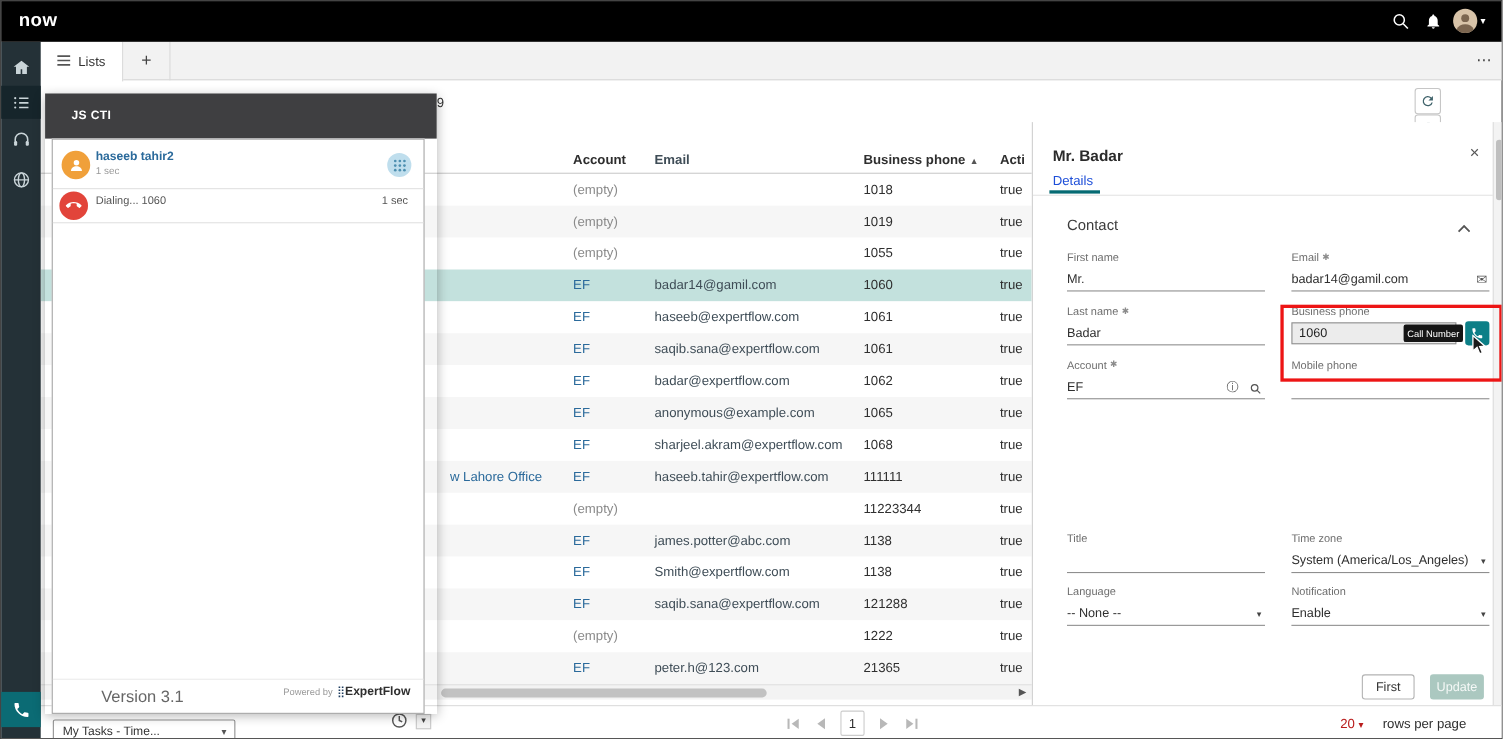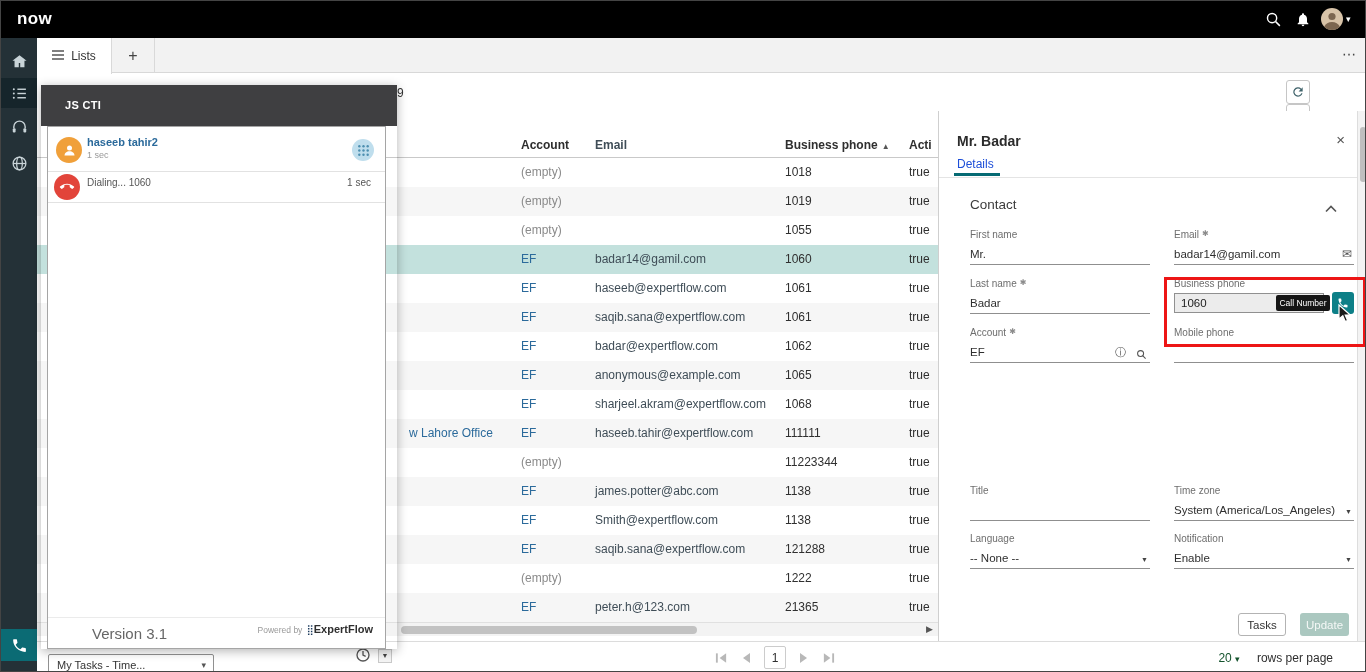"Tasks" button.btn-cancel { text: Tasks -> First }
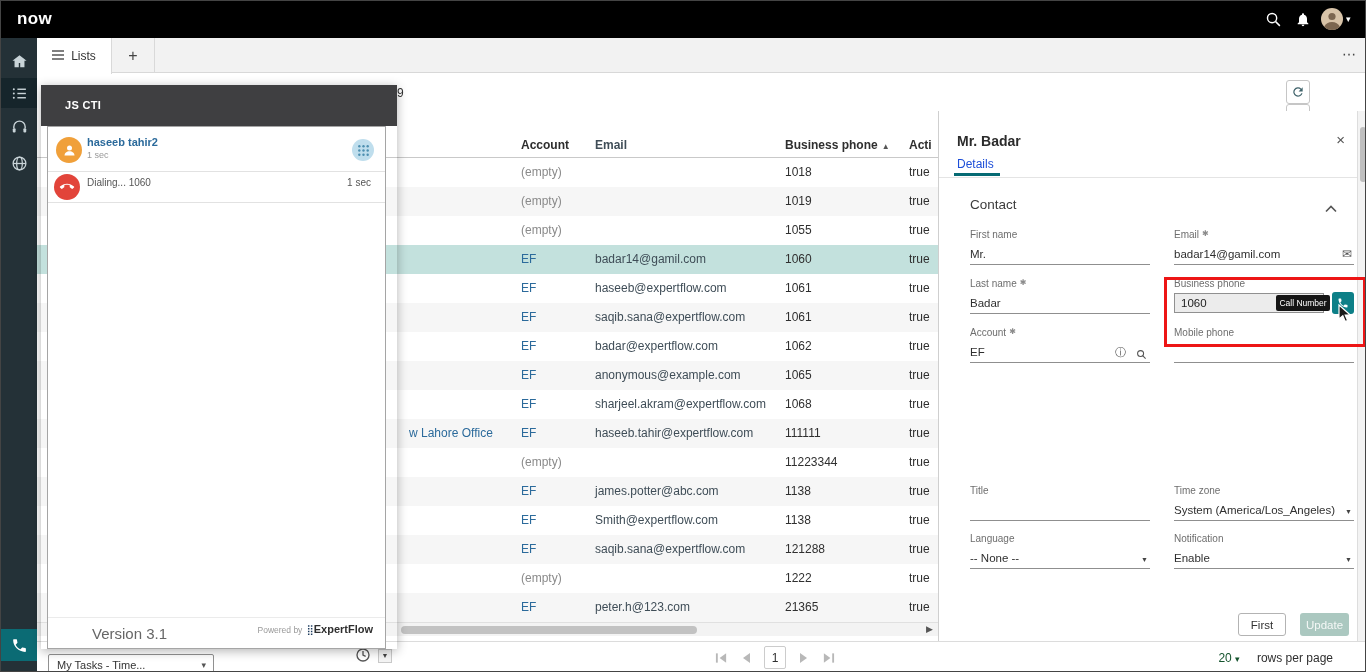"20 ▾" .rpp-val { color: #14532d -> #b91c1c }
